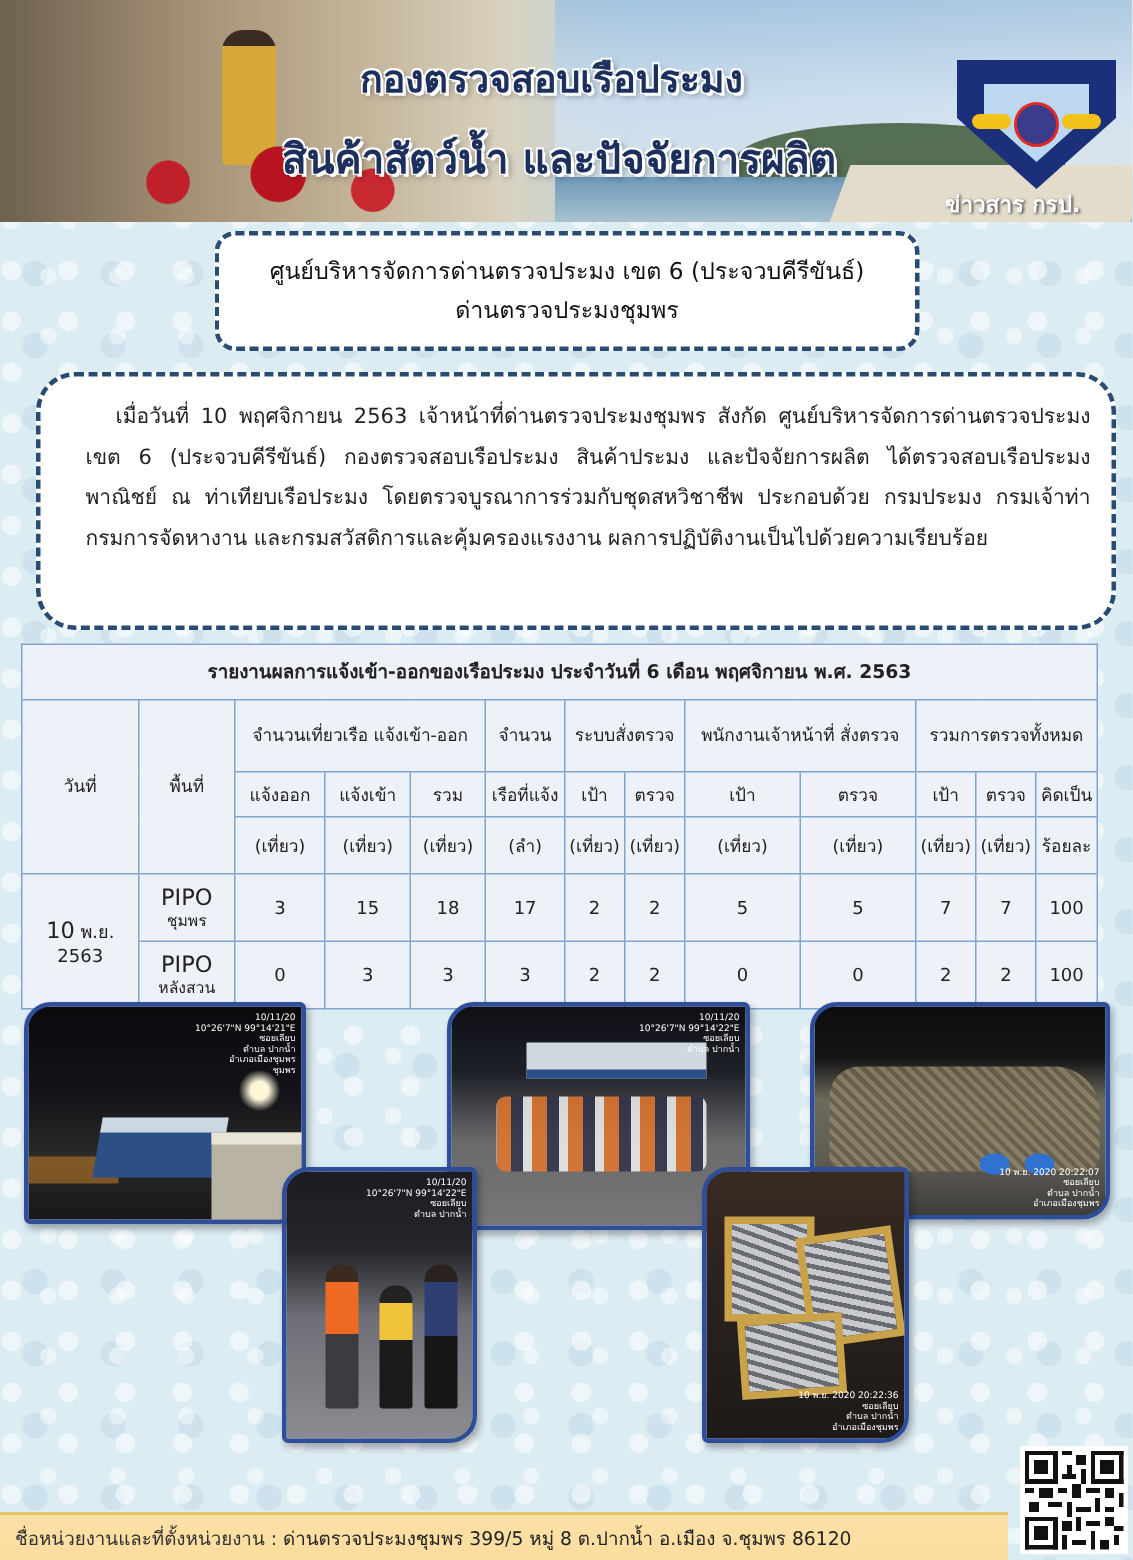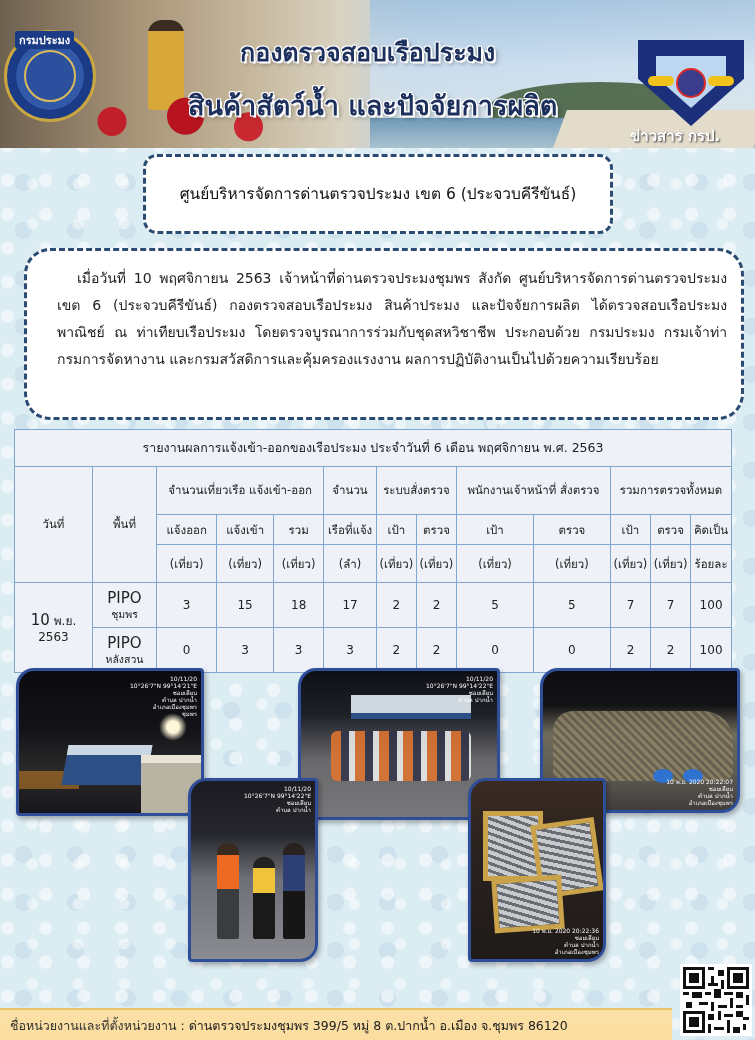"กรมประมง" div.seal-left { html: <div> <span>กรมประมง</span> <div></div> </div> -> none }
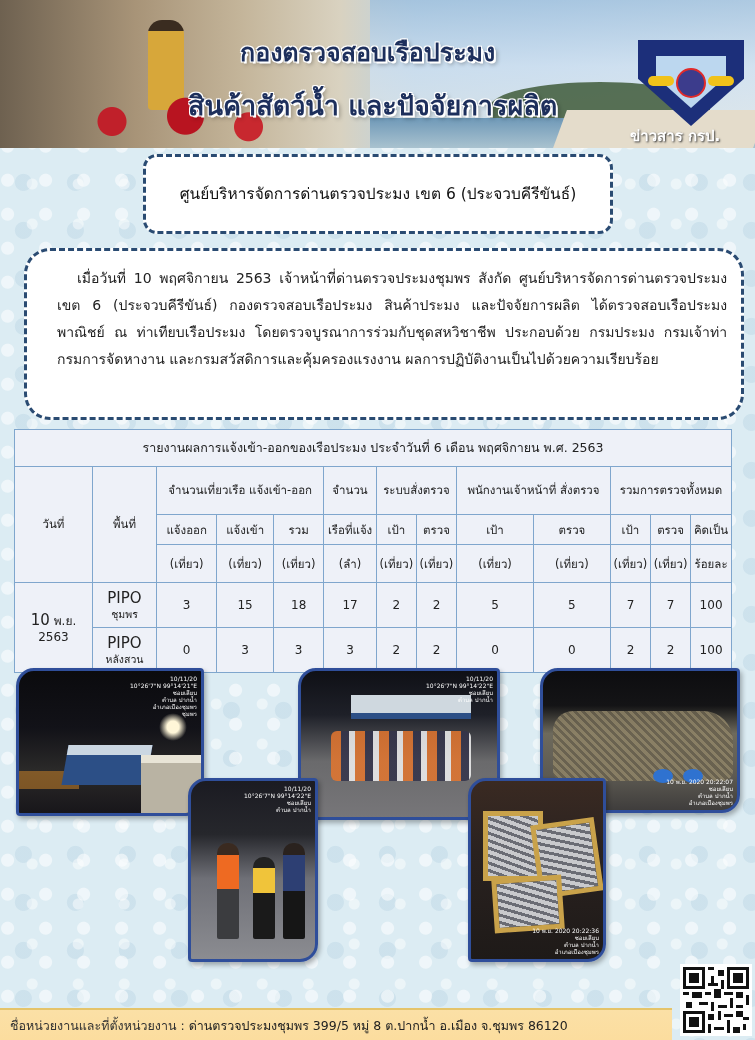"ด่านตรวจประมงชุมพร" div.h2 { html: none -> <div>ด่านตรวจประมงชุมพร</div> }
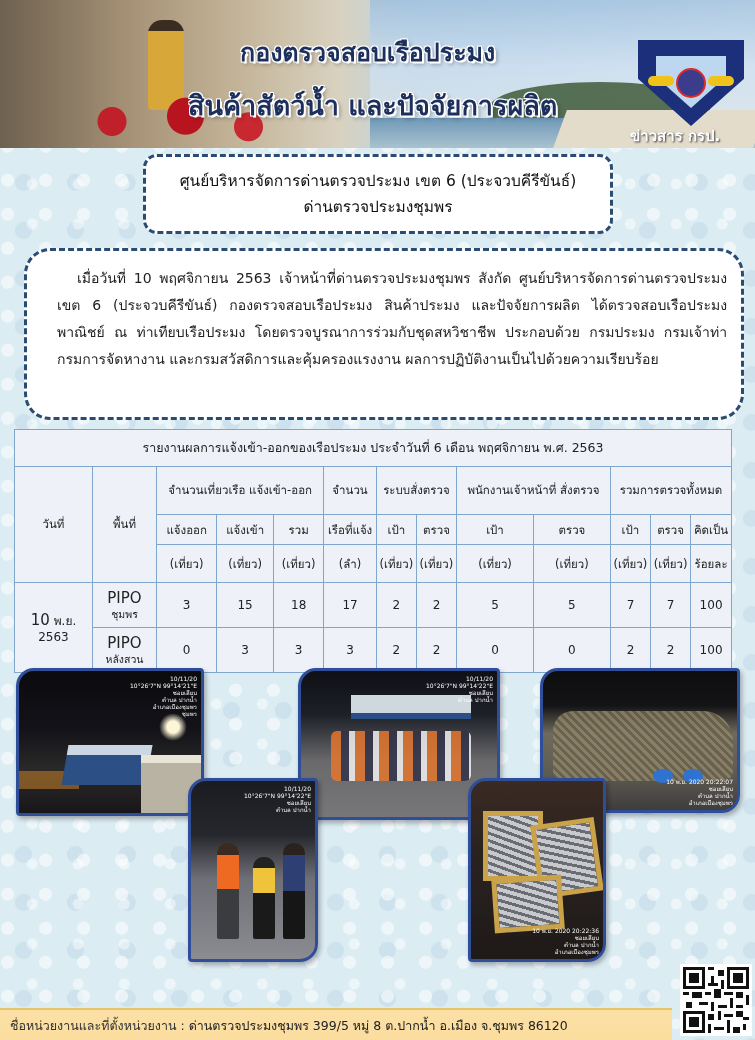"รายงานผลการแจ้งเข้า-ออกของเรือประมง" .report-table .caption-row td { font-weight: none -> bold }
